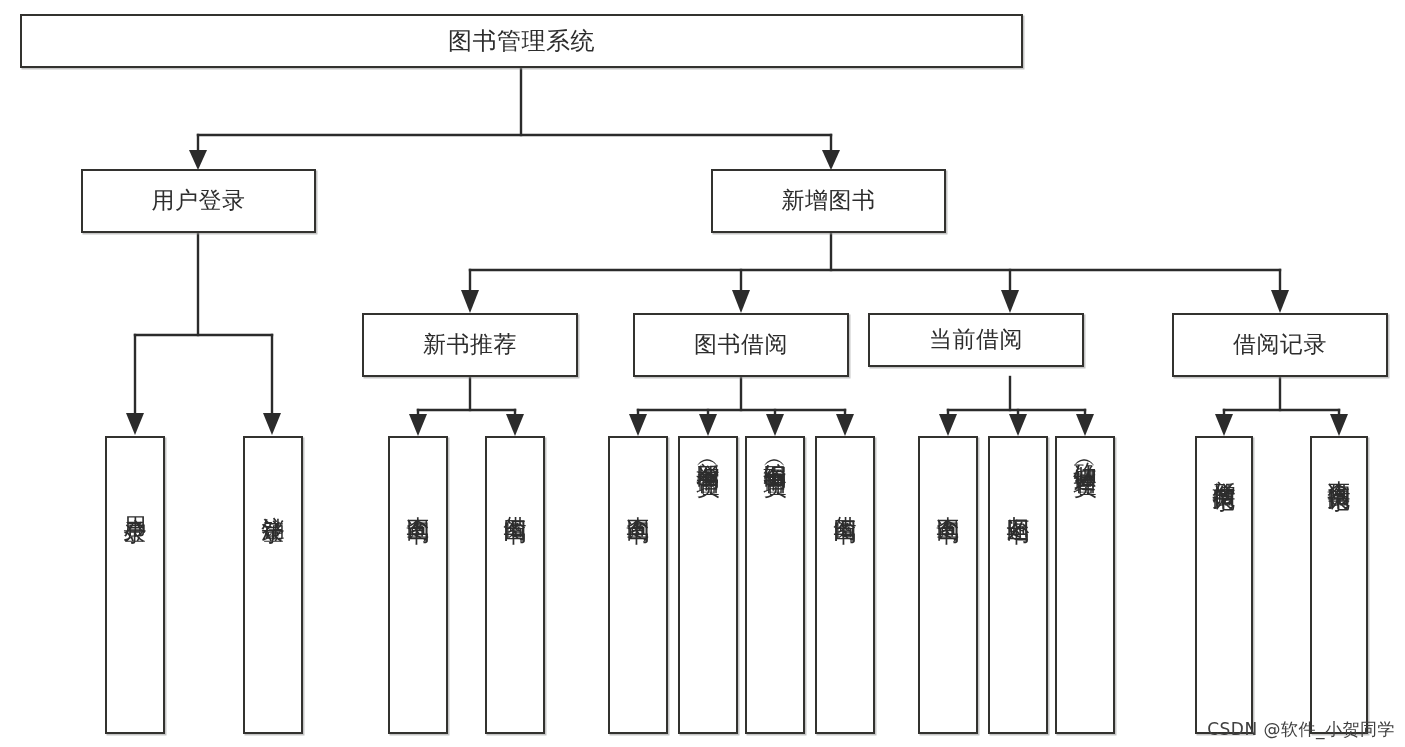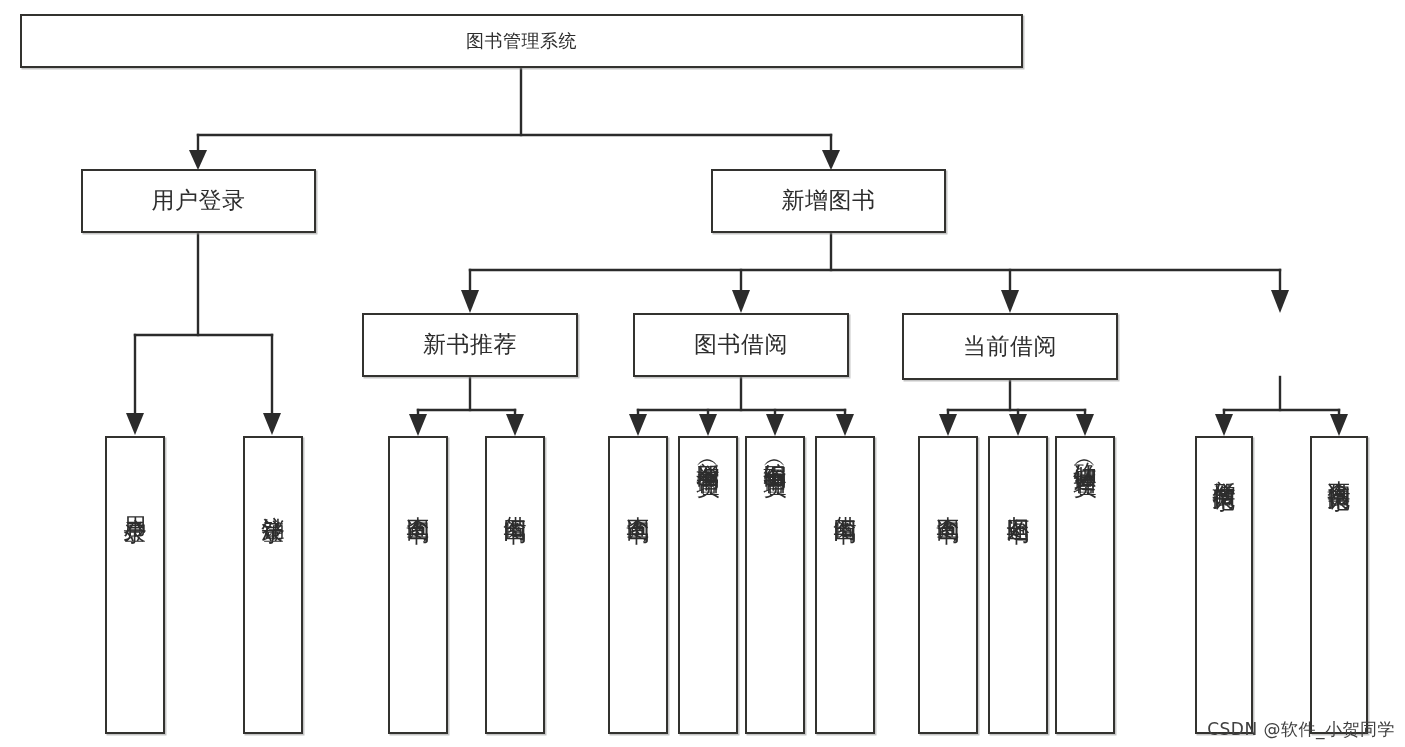"图书管理系统" .node.root .node-label { font-size: 18px -> 24px }
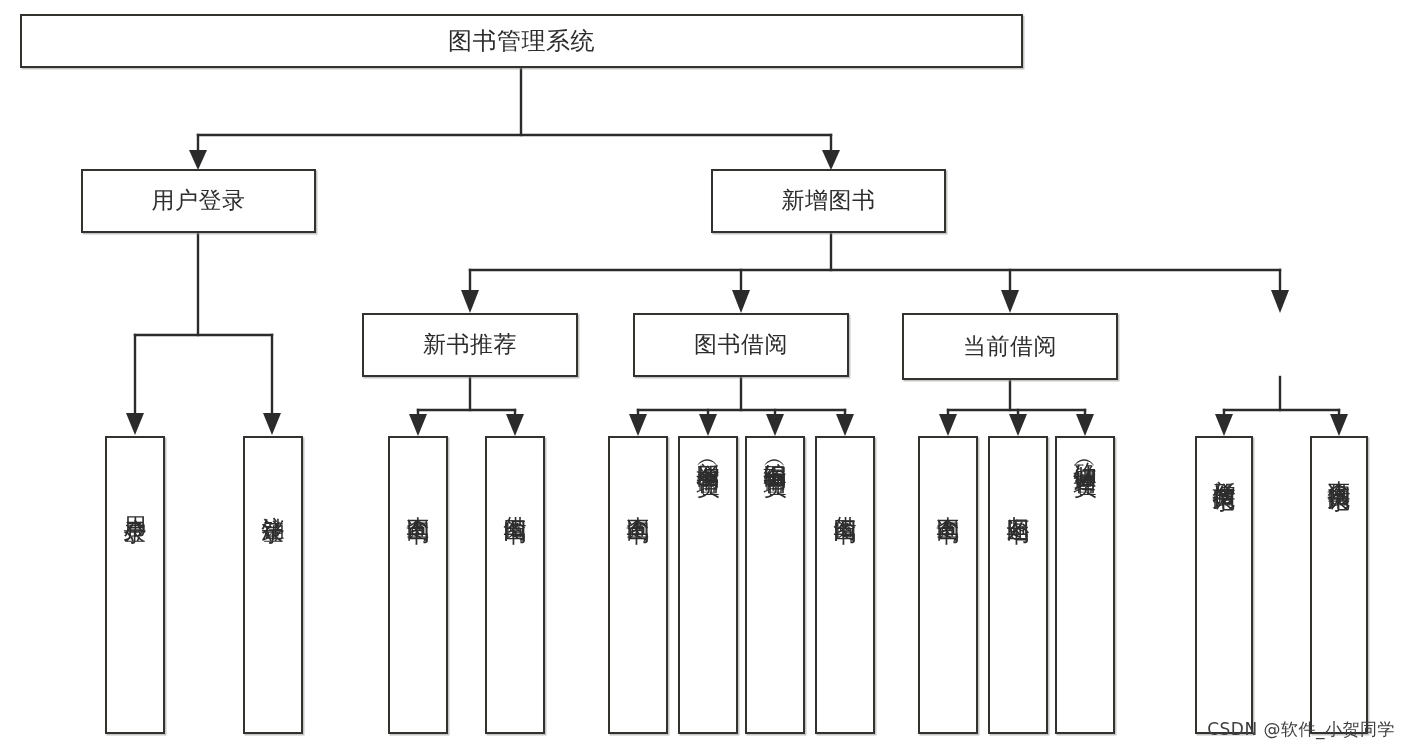"当前借阅" div.node { height: 67px -> 54px; left: 902px -> 868px }
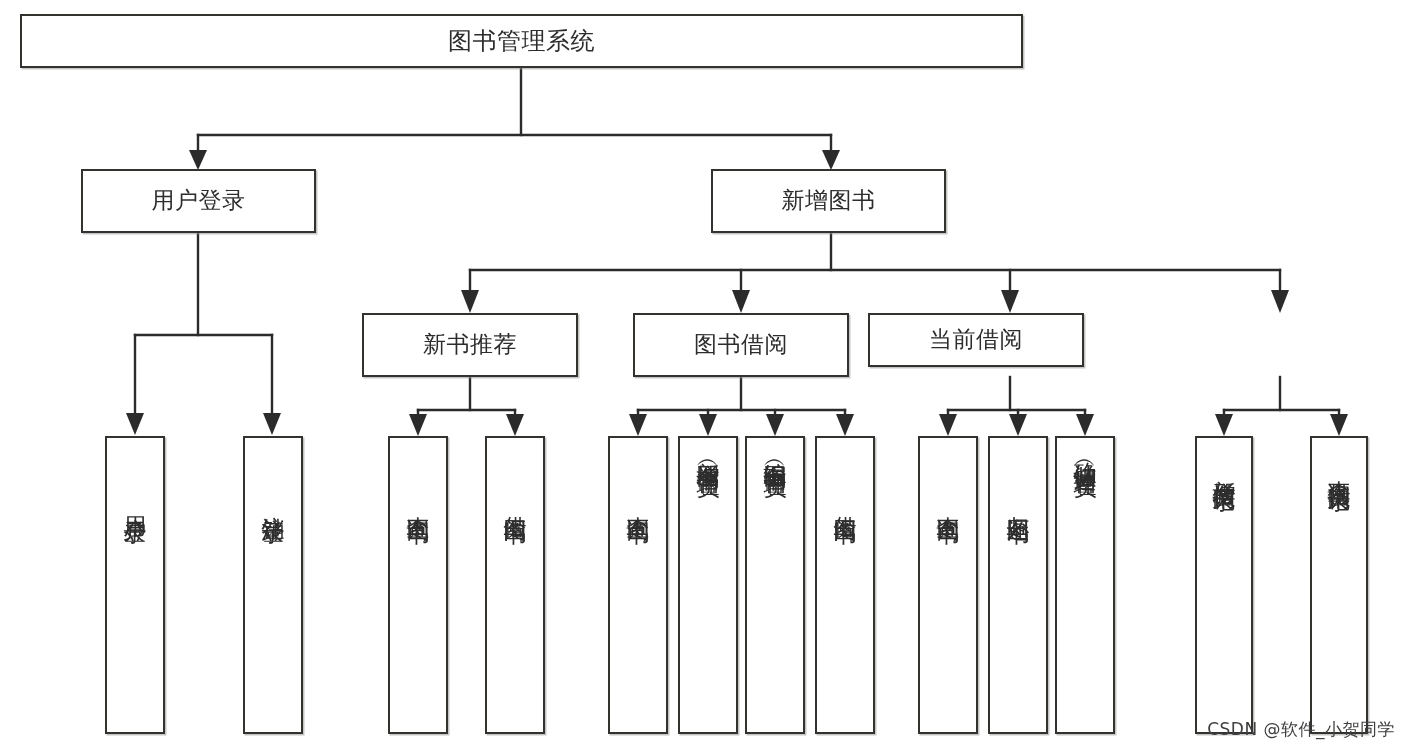"借阅记录" div.node { html: none -> <div> <span>借阅记录</span> </div> }
